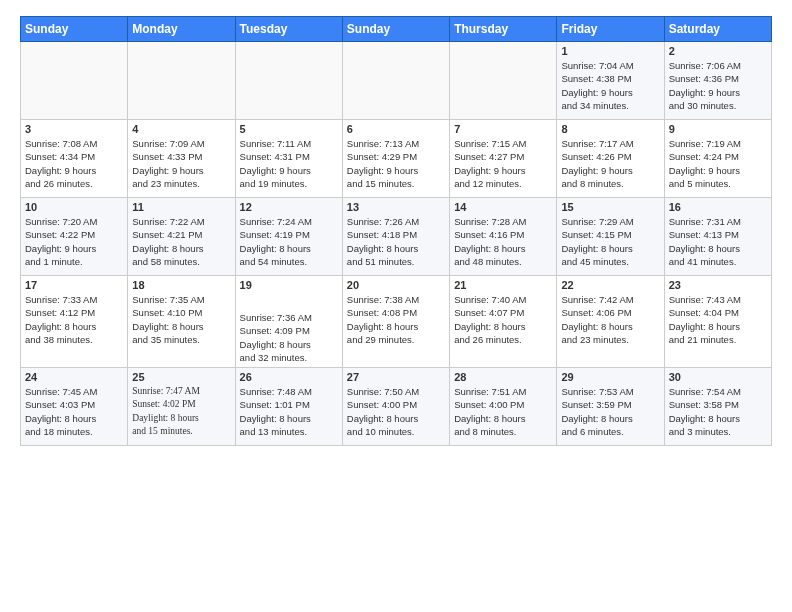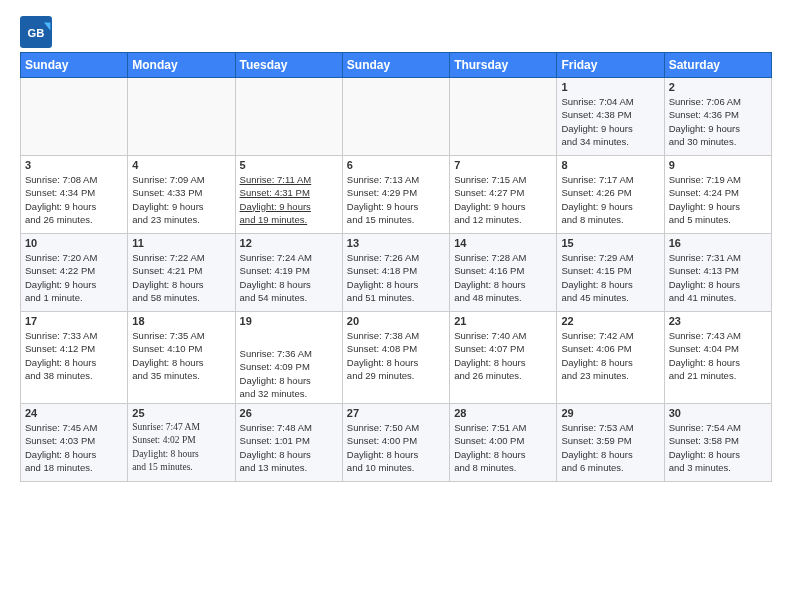"GB" div.header-row { html: <div> <div> <svg> <rect></rect> <text>GB</text> <polygon></polygon> </svg> <div> <span></span><br> <span></span> </div> </div> <div> <div></div> <div></div> </div> </div> -> none }
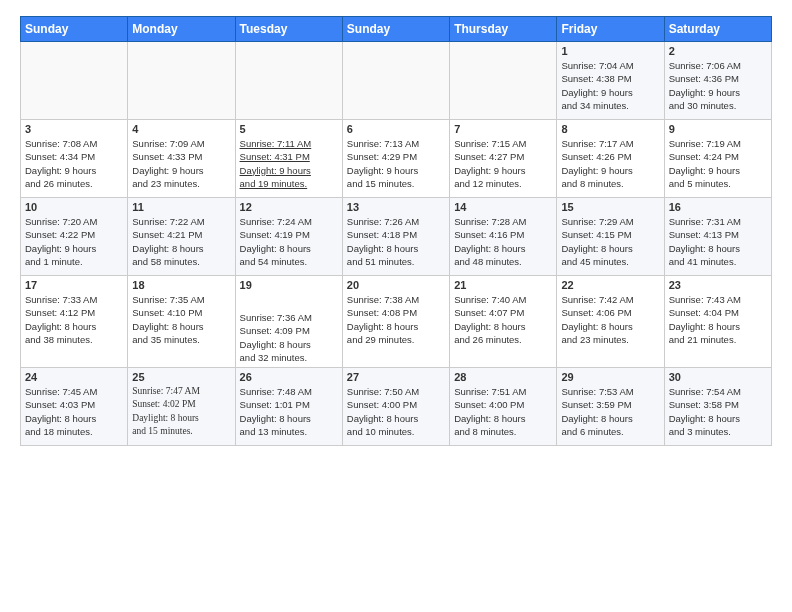"Sunrise: 7:11 AM" div.day-info { text-decoration: underline -> none }
